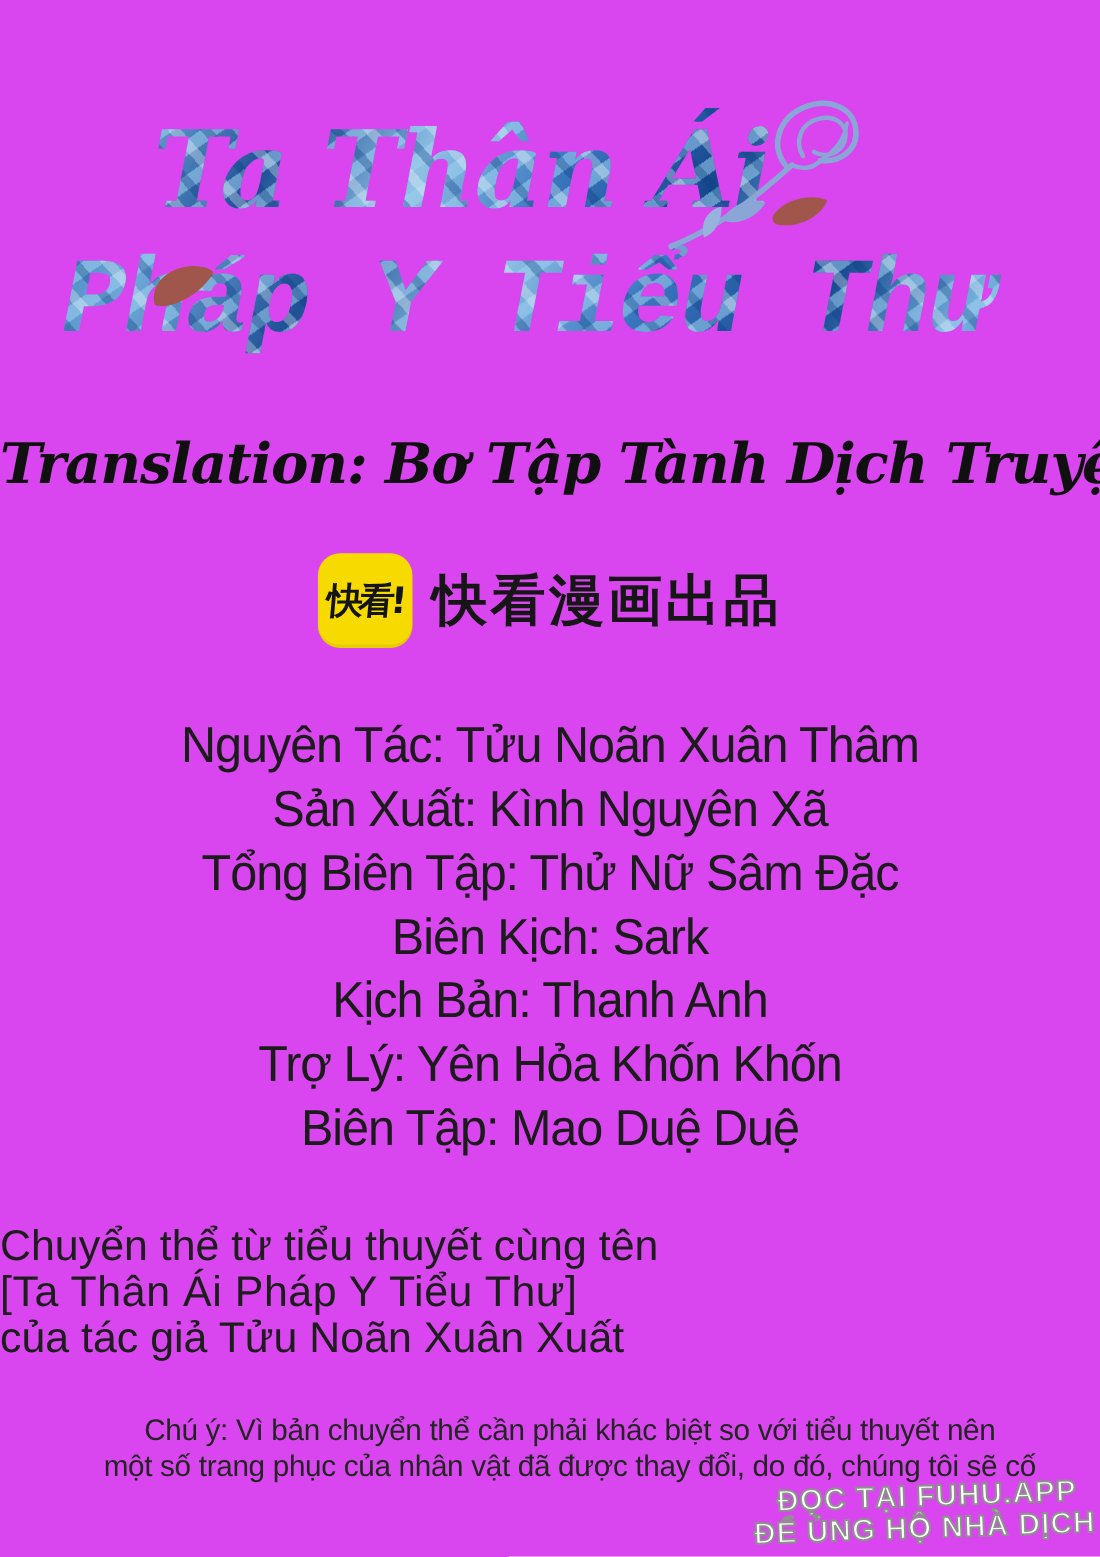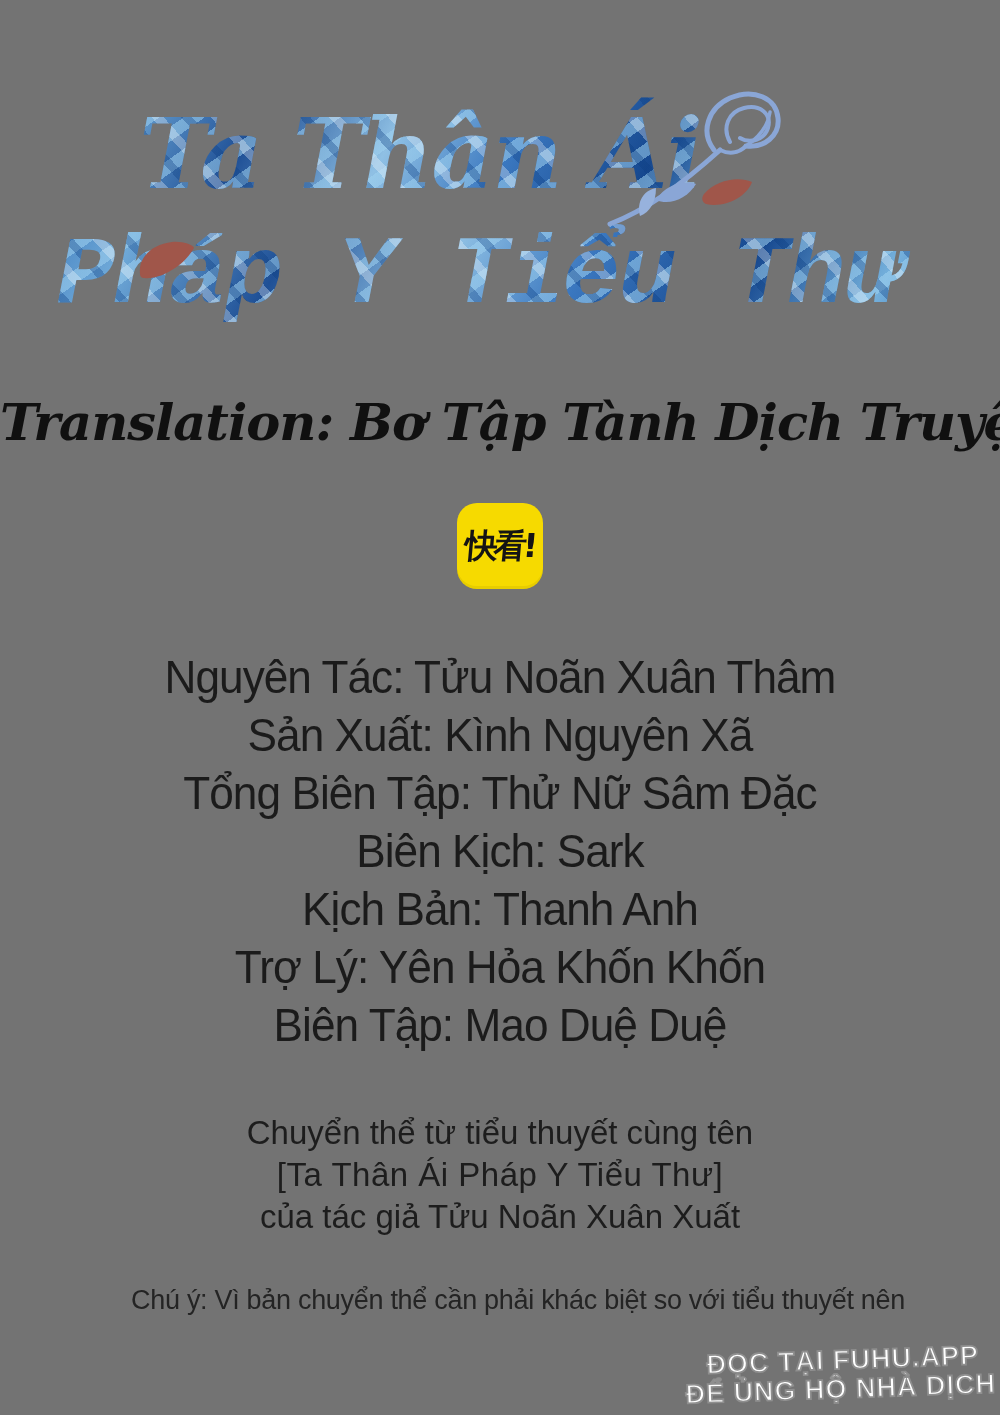"Ta Thân Ái" .page { background: #737373 -> #d946ef }
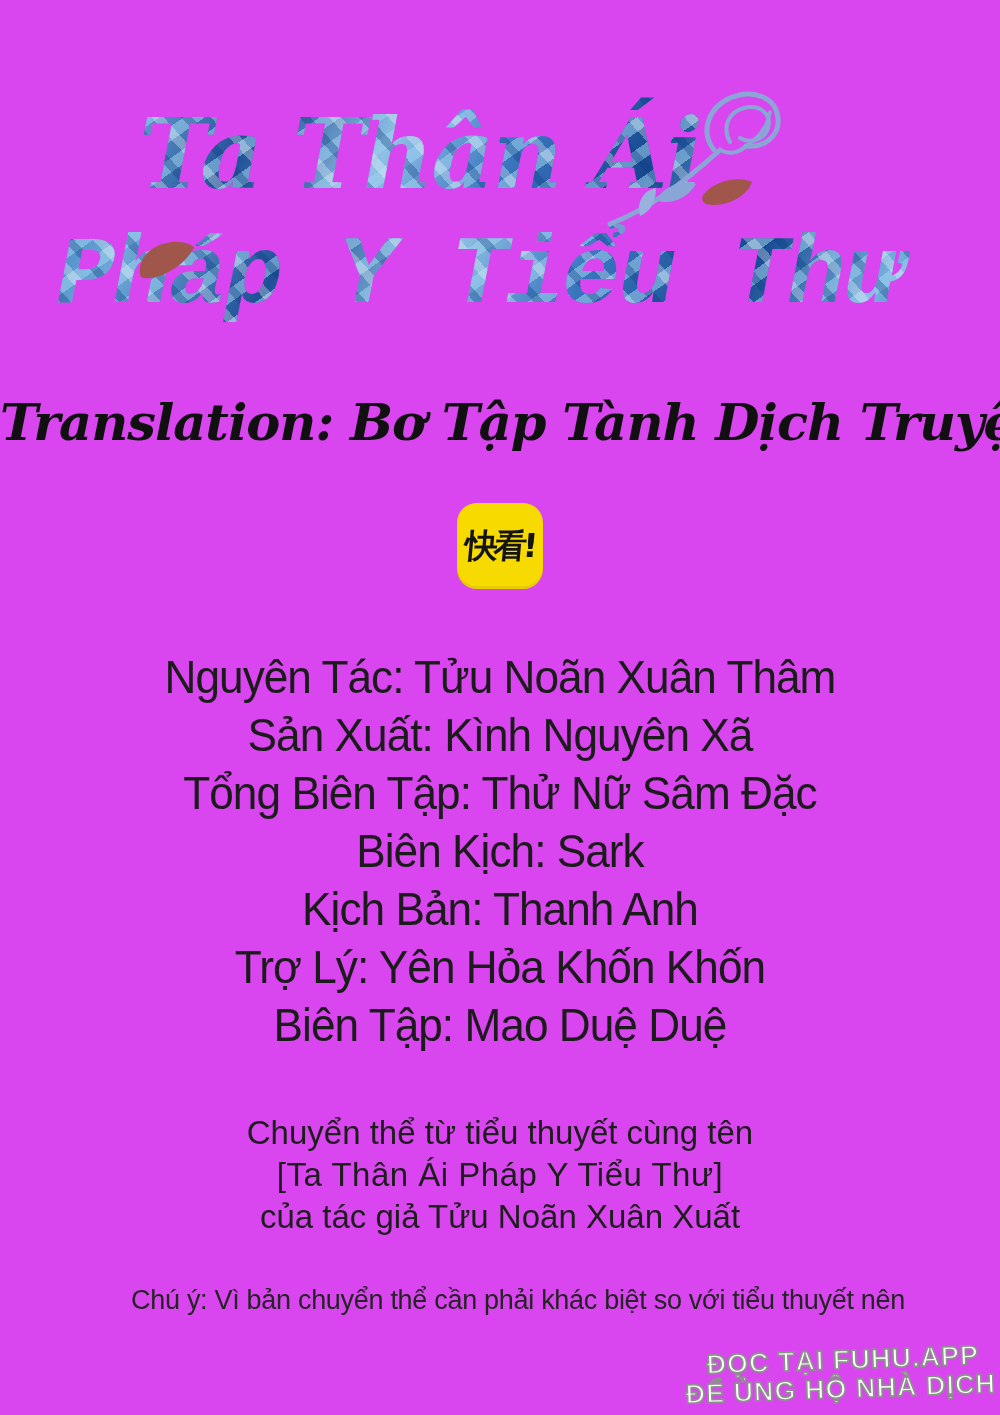"快看漫画出品" div.publisher-name { html: none -> <div>快看漫画出品</div> }
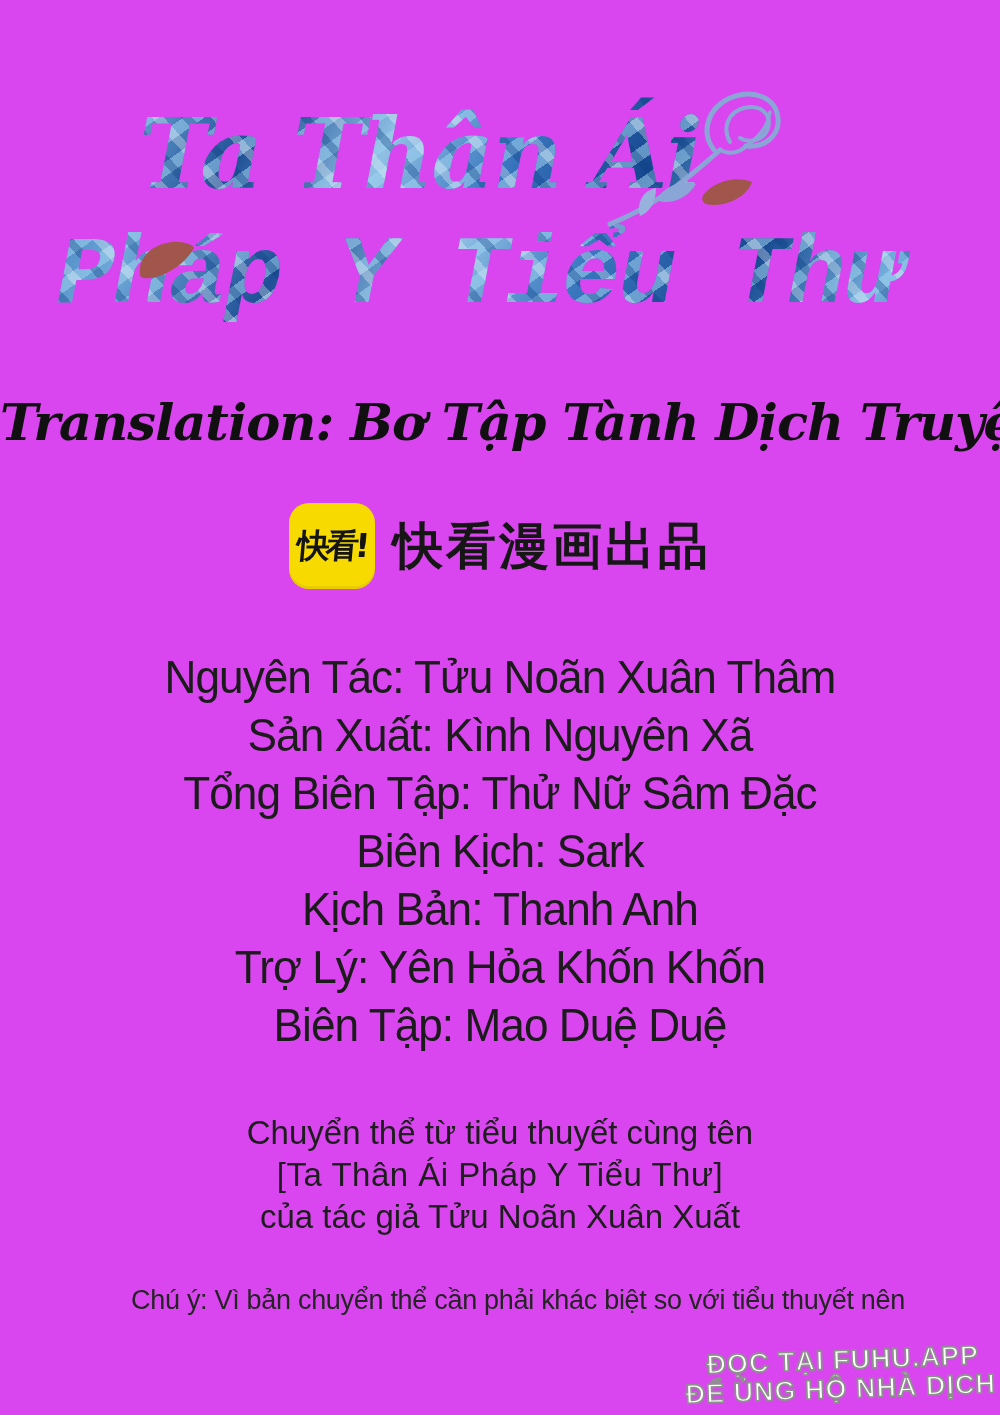"Chuyển thể từ tiểu thuyết" .adaptation { font-size: 33px -> 39px; text-align: center -> left }
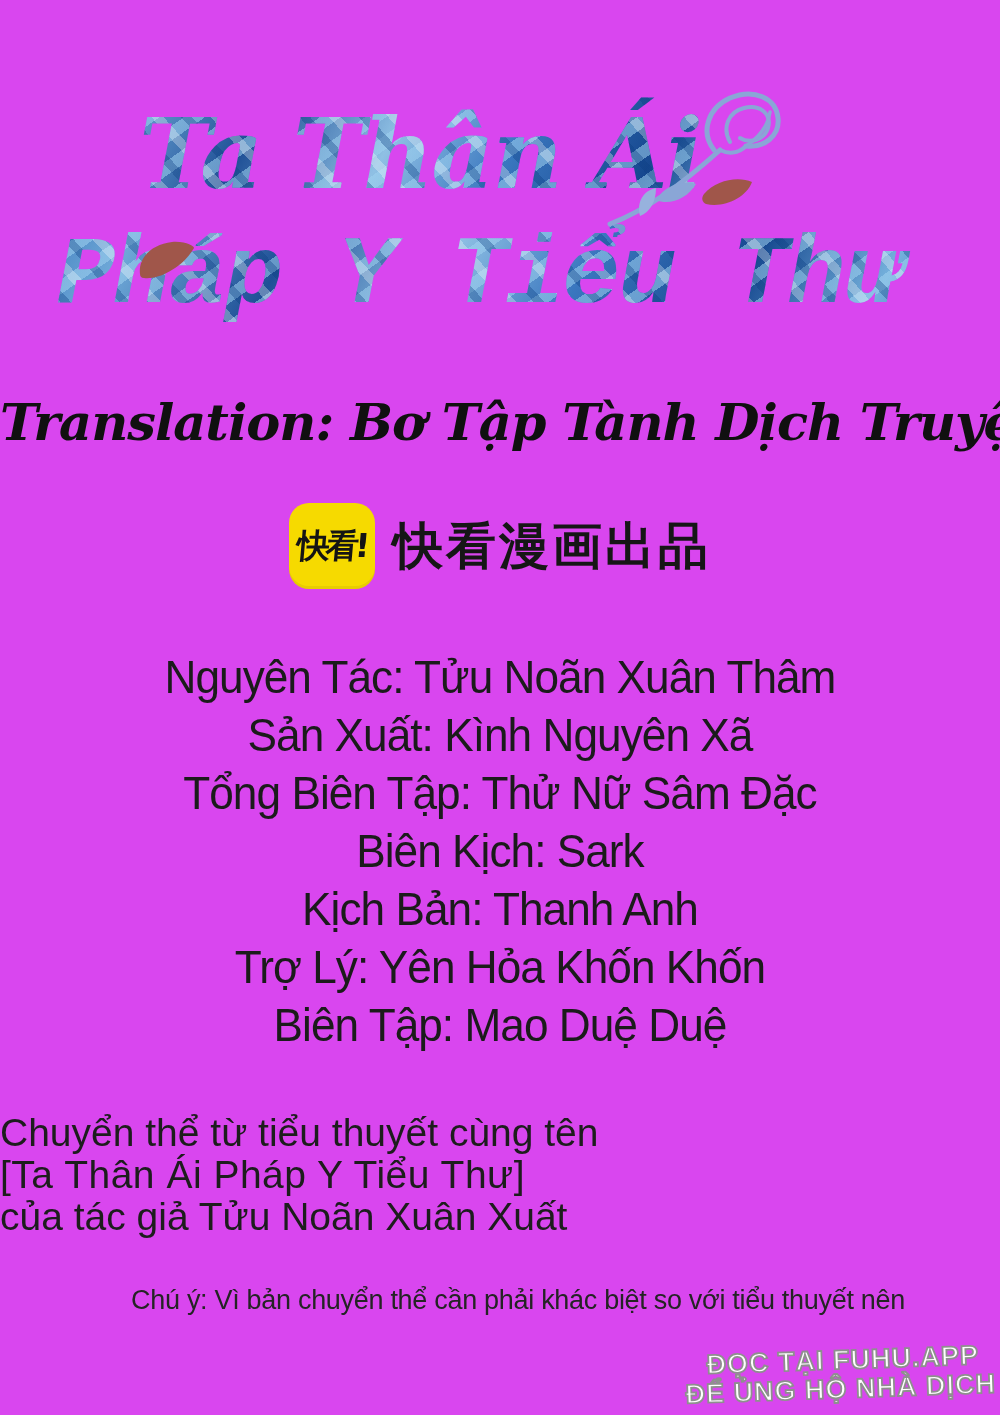"một số trang phục của" div { html: none -> <div>một số trang phục của nhân vật đã được thay đổi, do đó, chúng tôi sẽ cố</div> }
